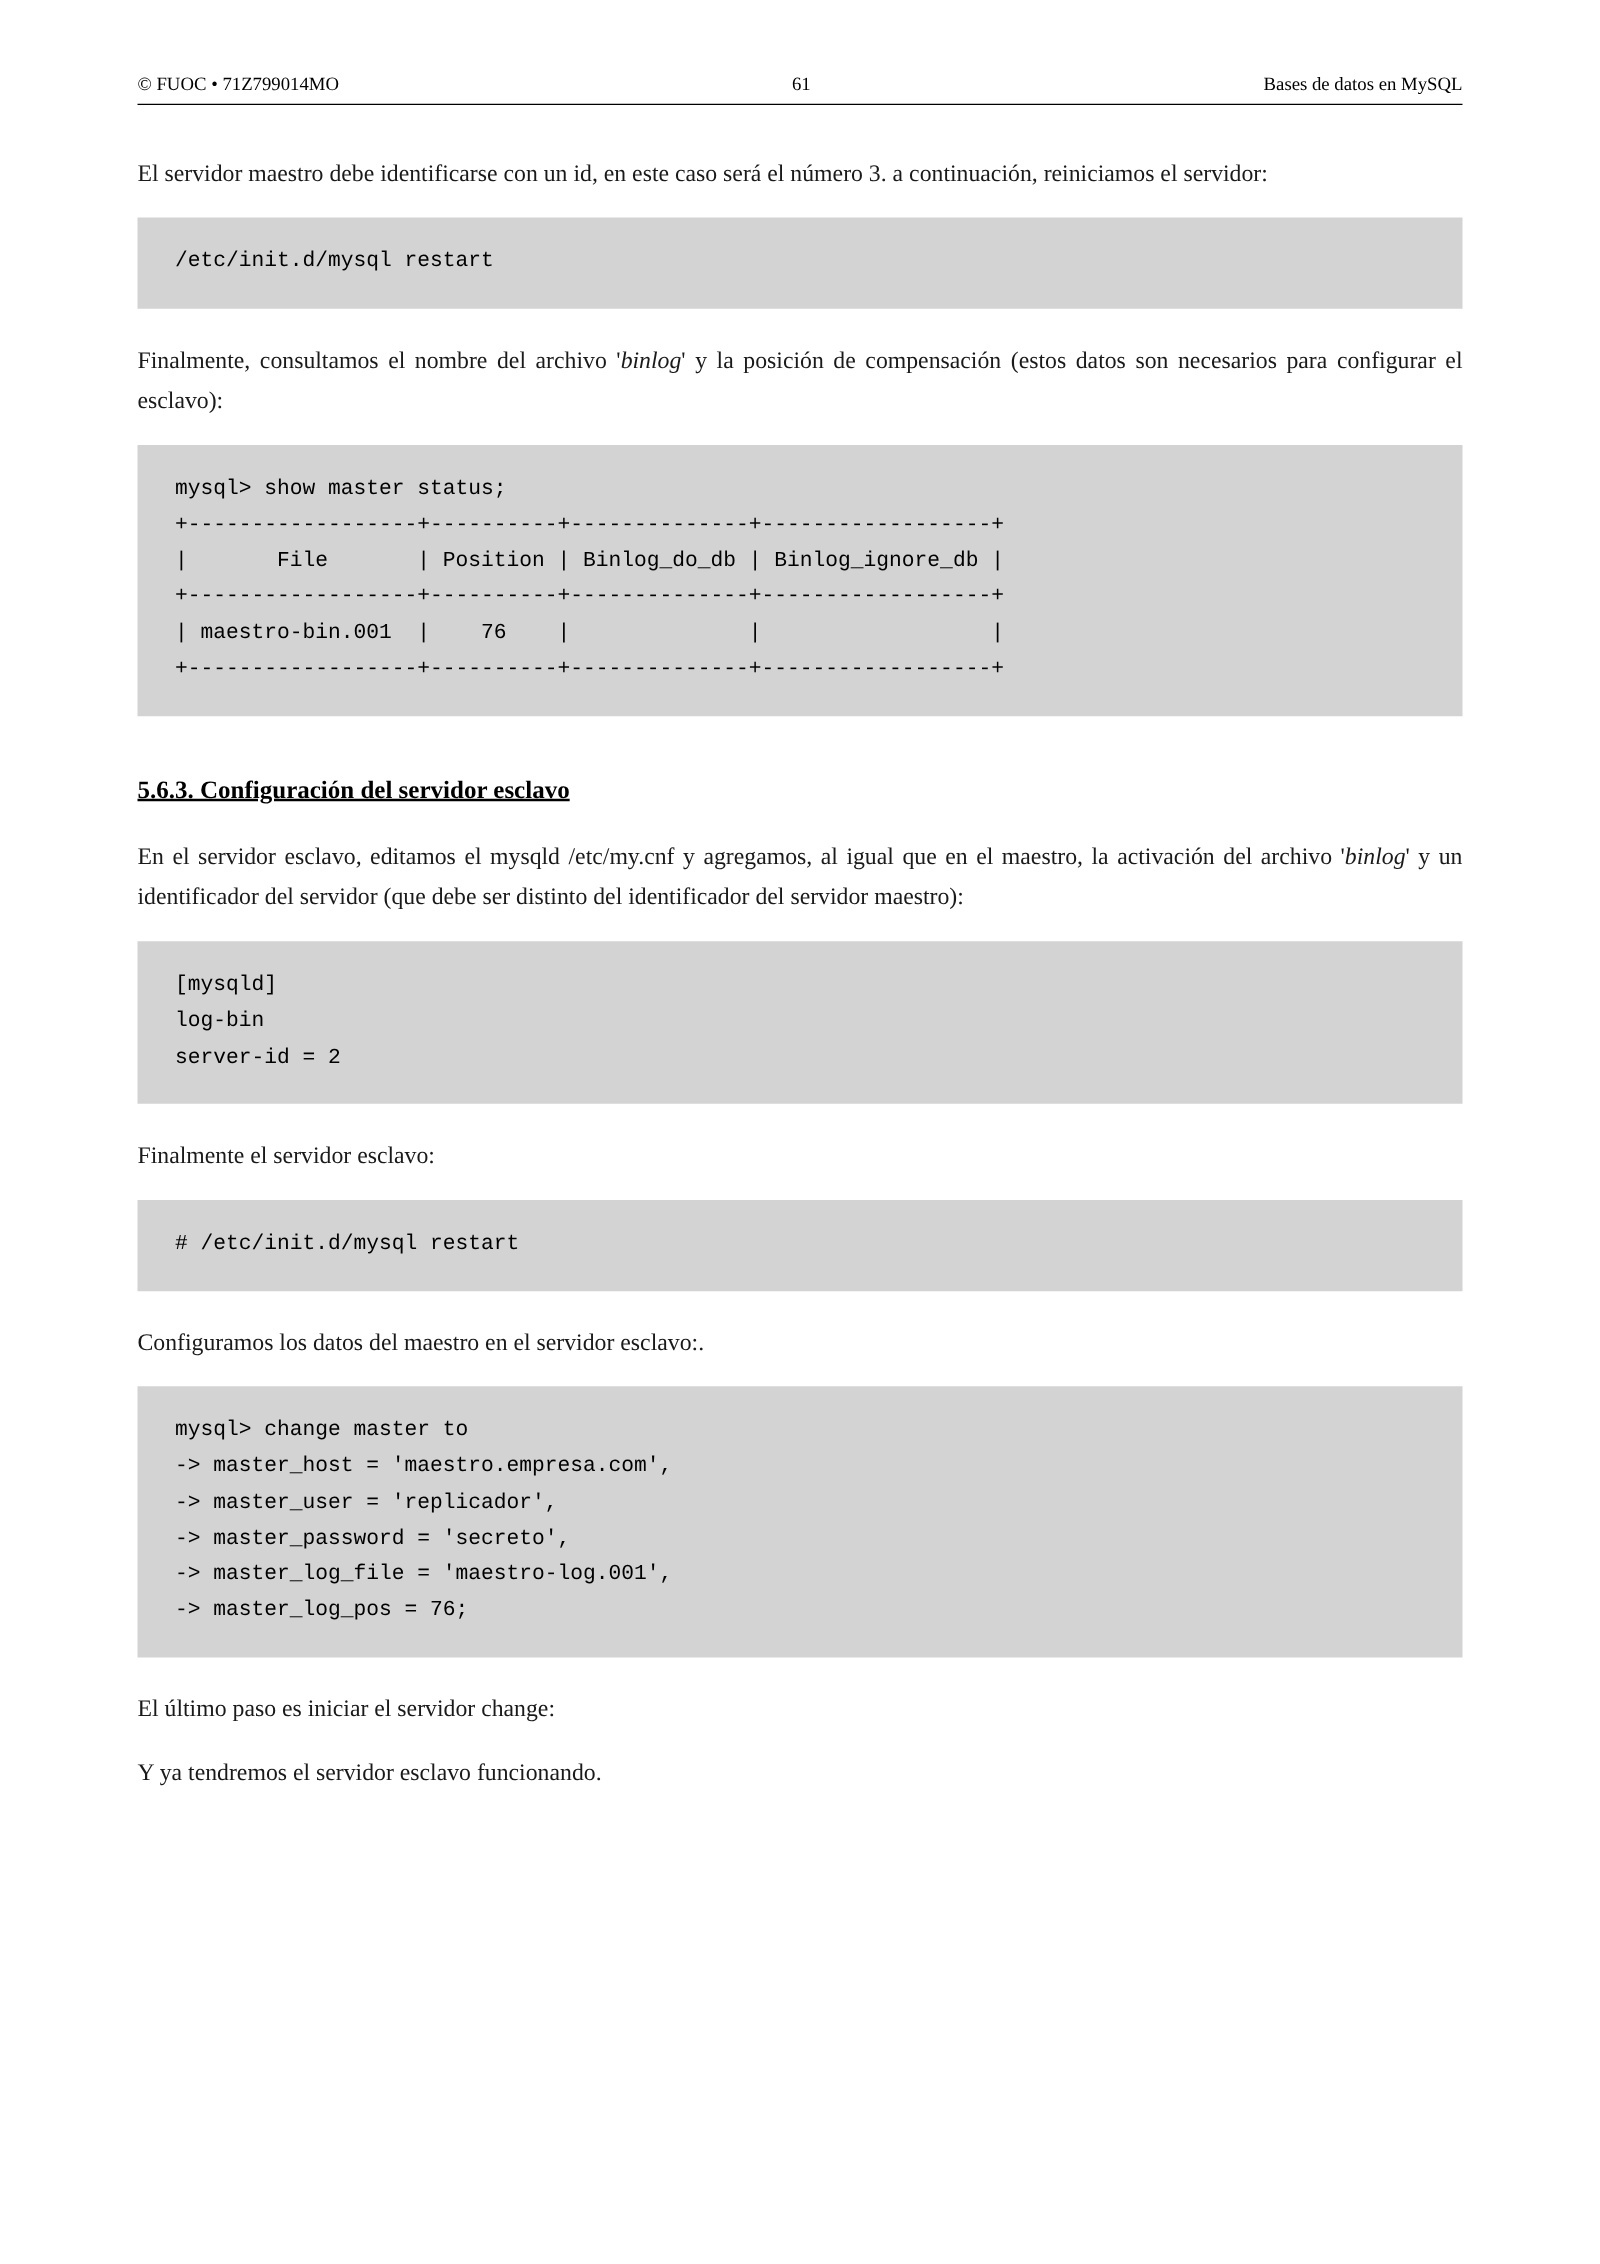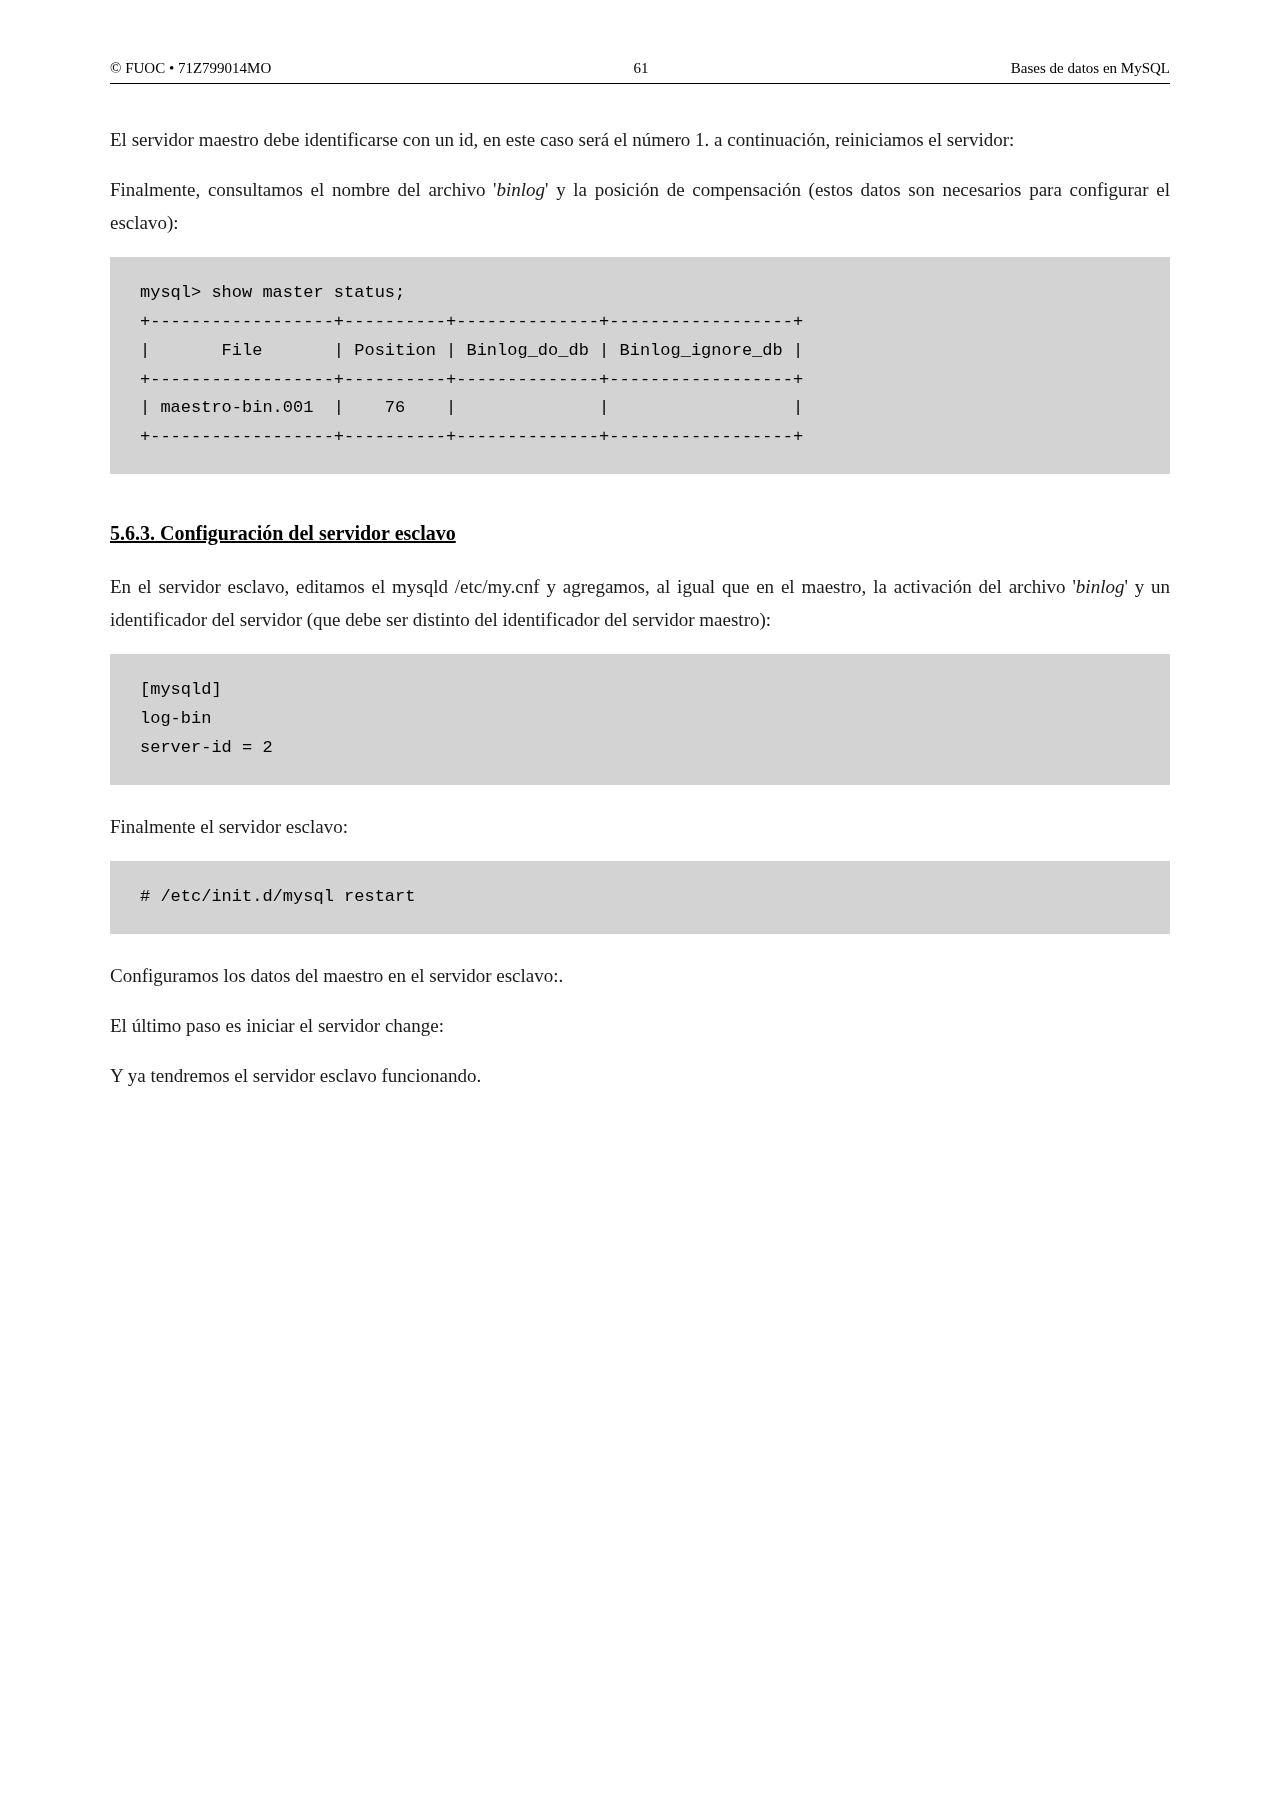"El servidor maestro debe identificarse" p.body-text { text: 1 -> 3 }
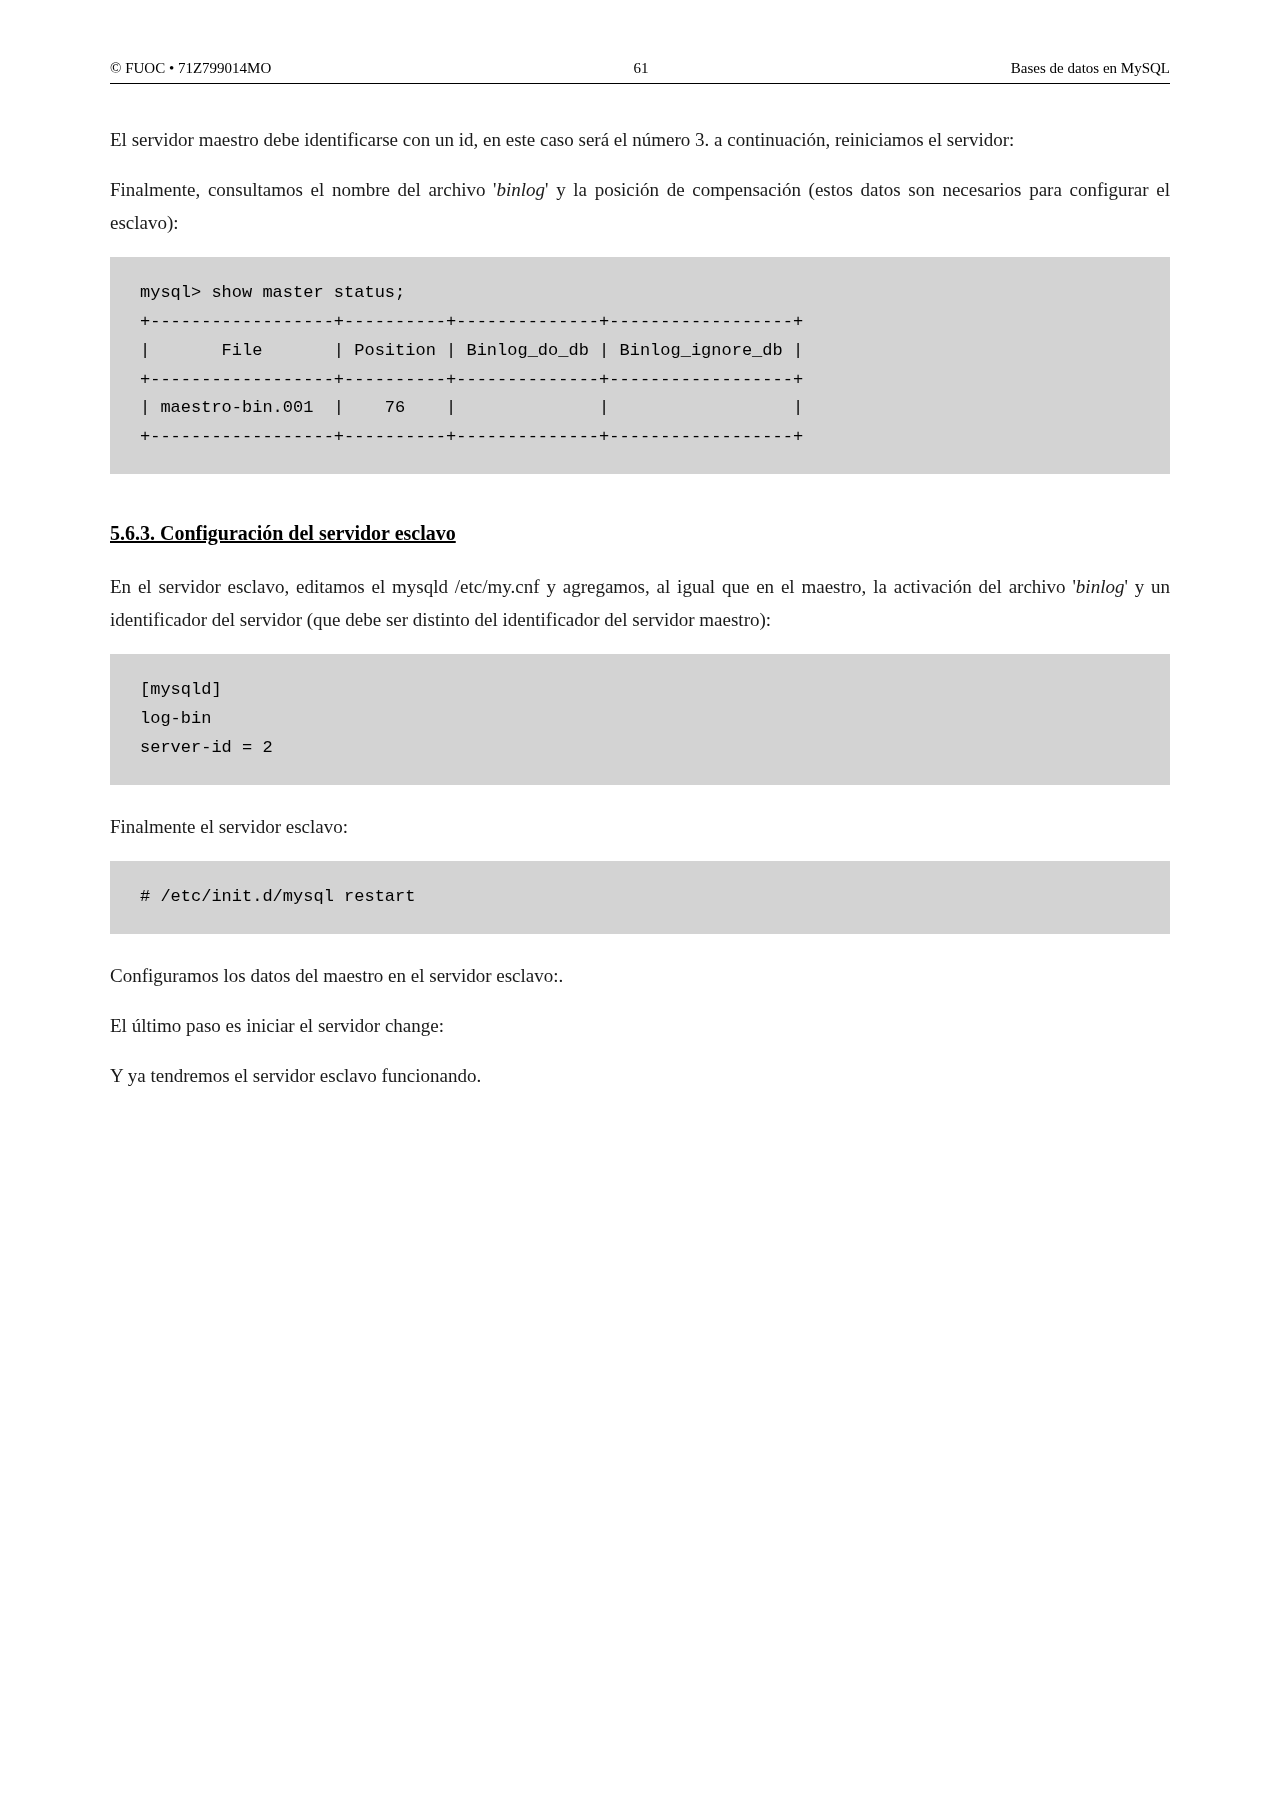"/etc/init.d/mysql restart" div.code-block { html: none -> <div>/etc/init.d/mysql restart</div> }
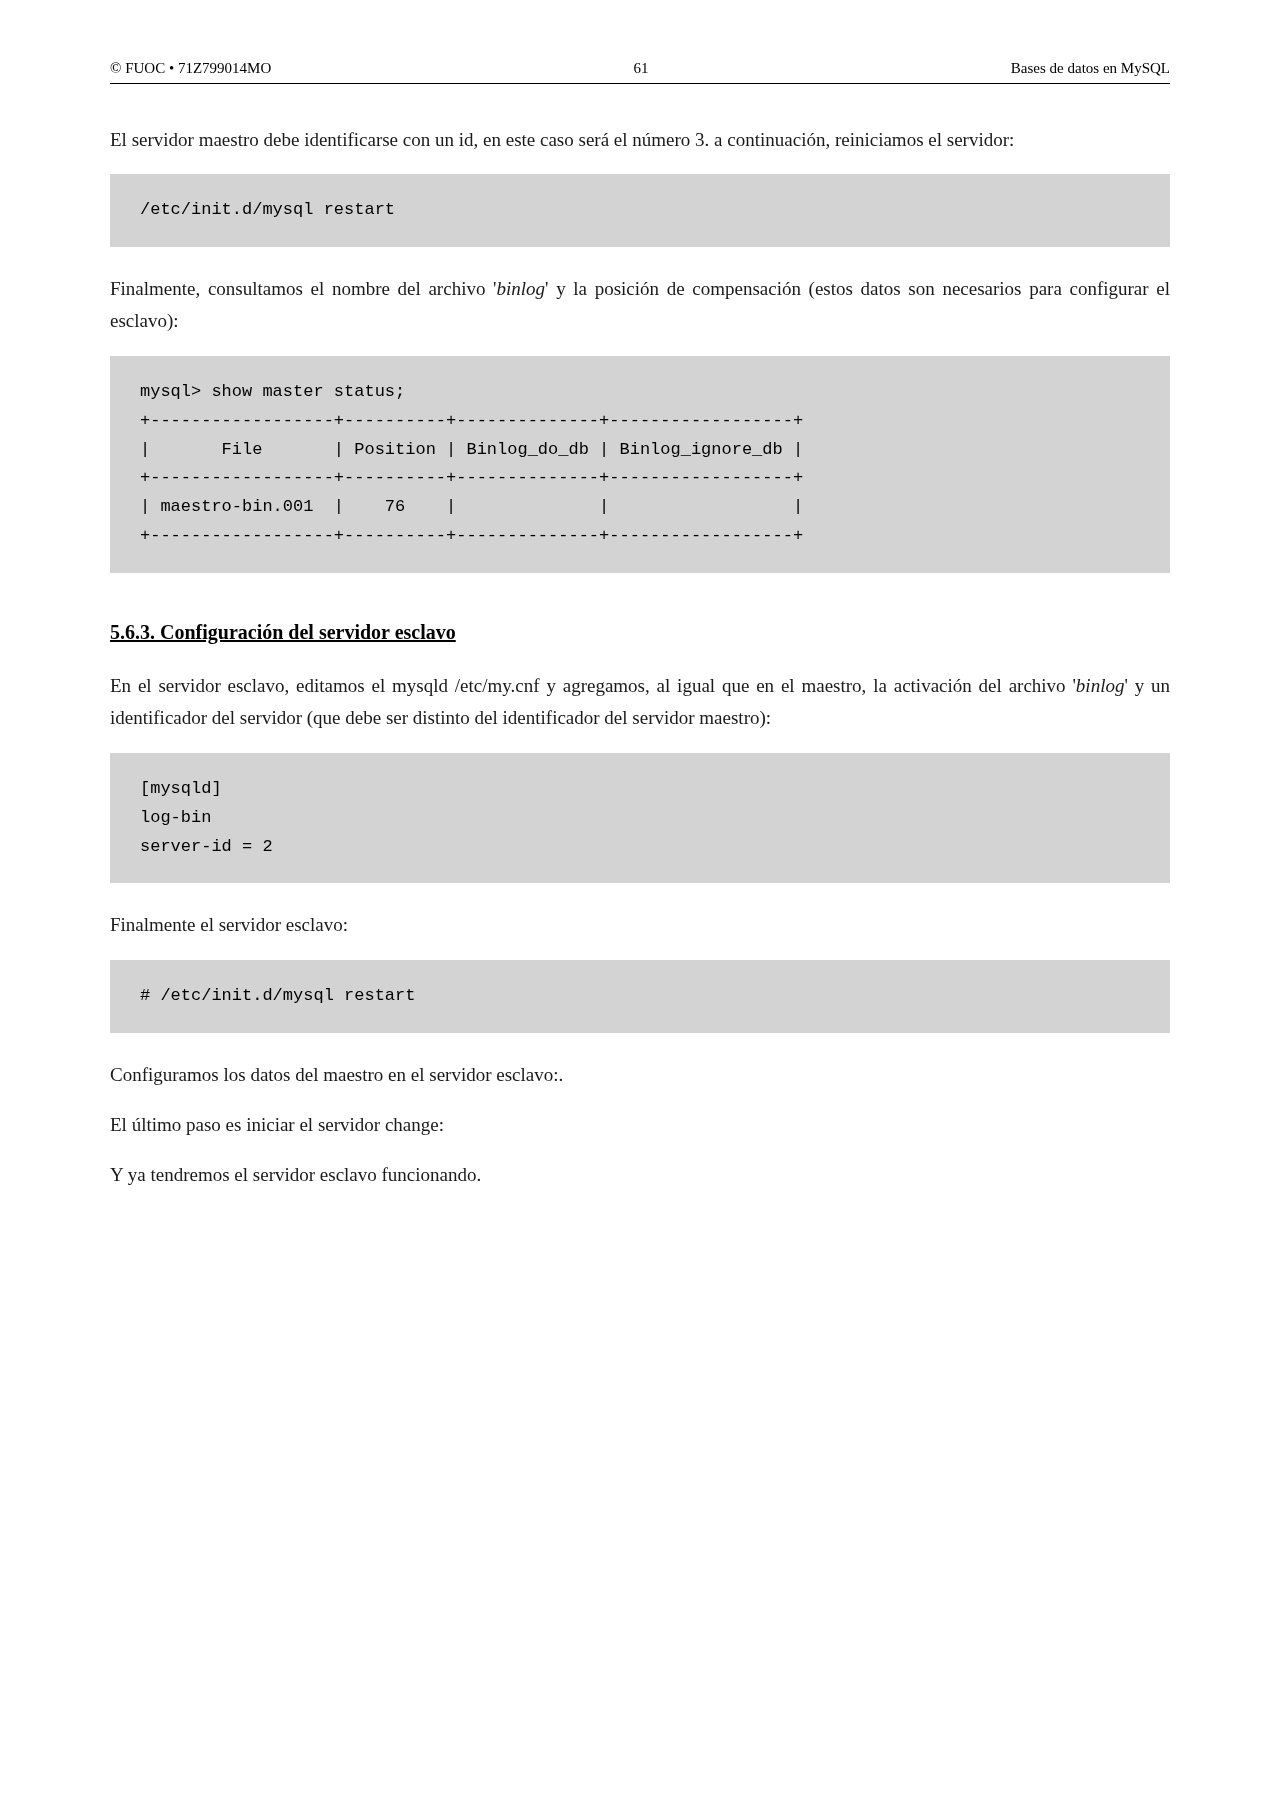"mysql> change master to" div.code-block { html: none -> <div>mysql&gt; change master to -&gt; master_host = 'maestro.empresa.com', -&gt; master_user = 'replicador', -&gt; master_password = 'secreto', -&gt; master_log_file = 'maestro-log.001', -&gt; master_log_pos = 76;</div> }
